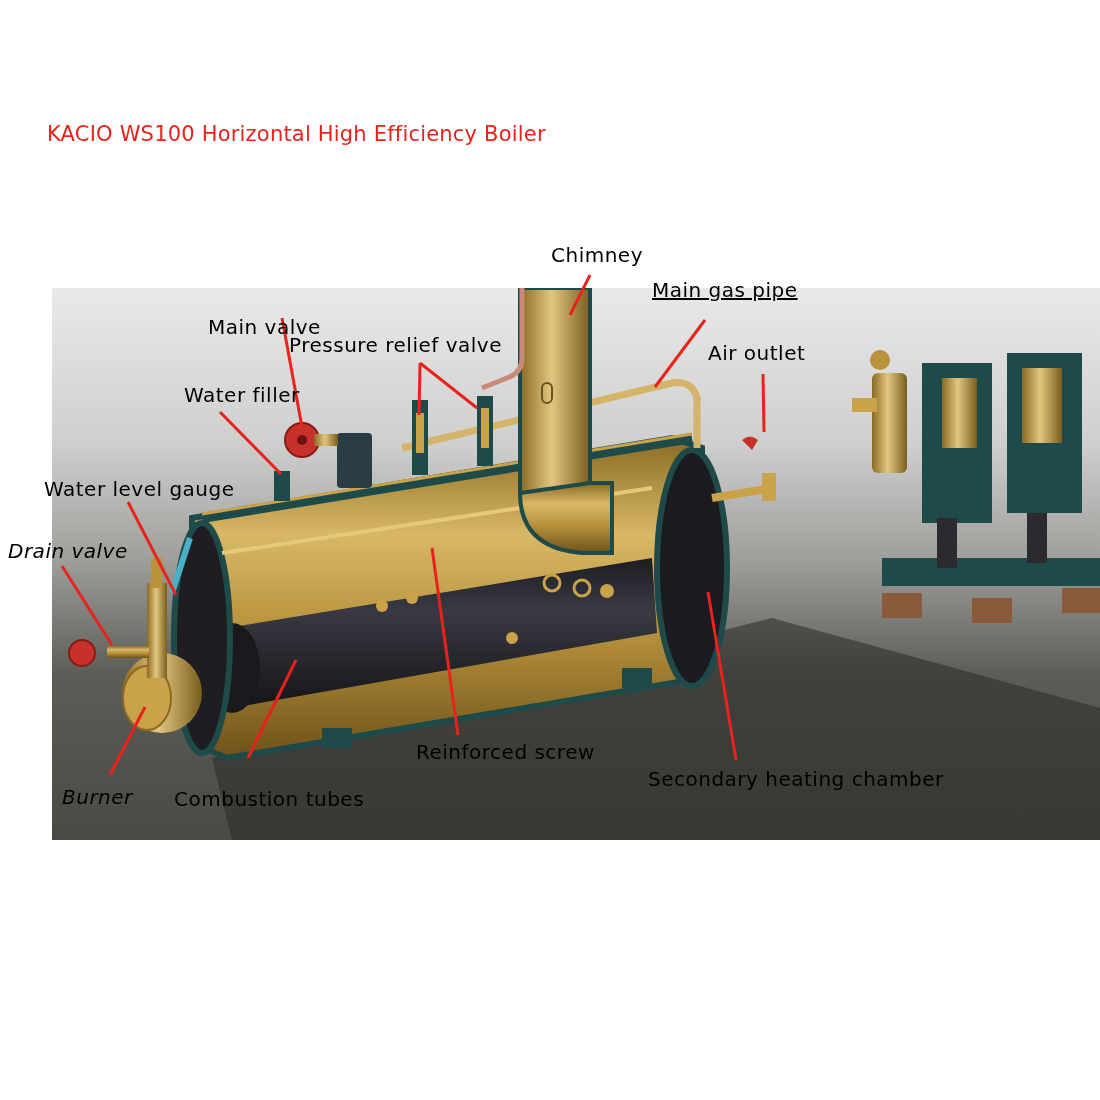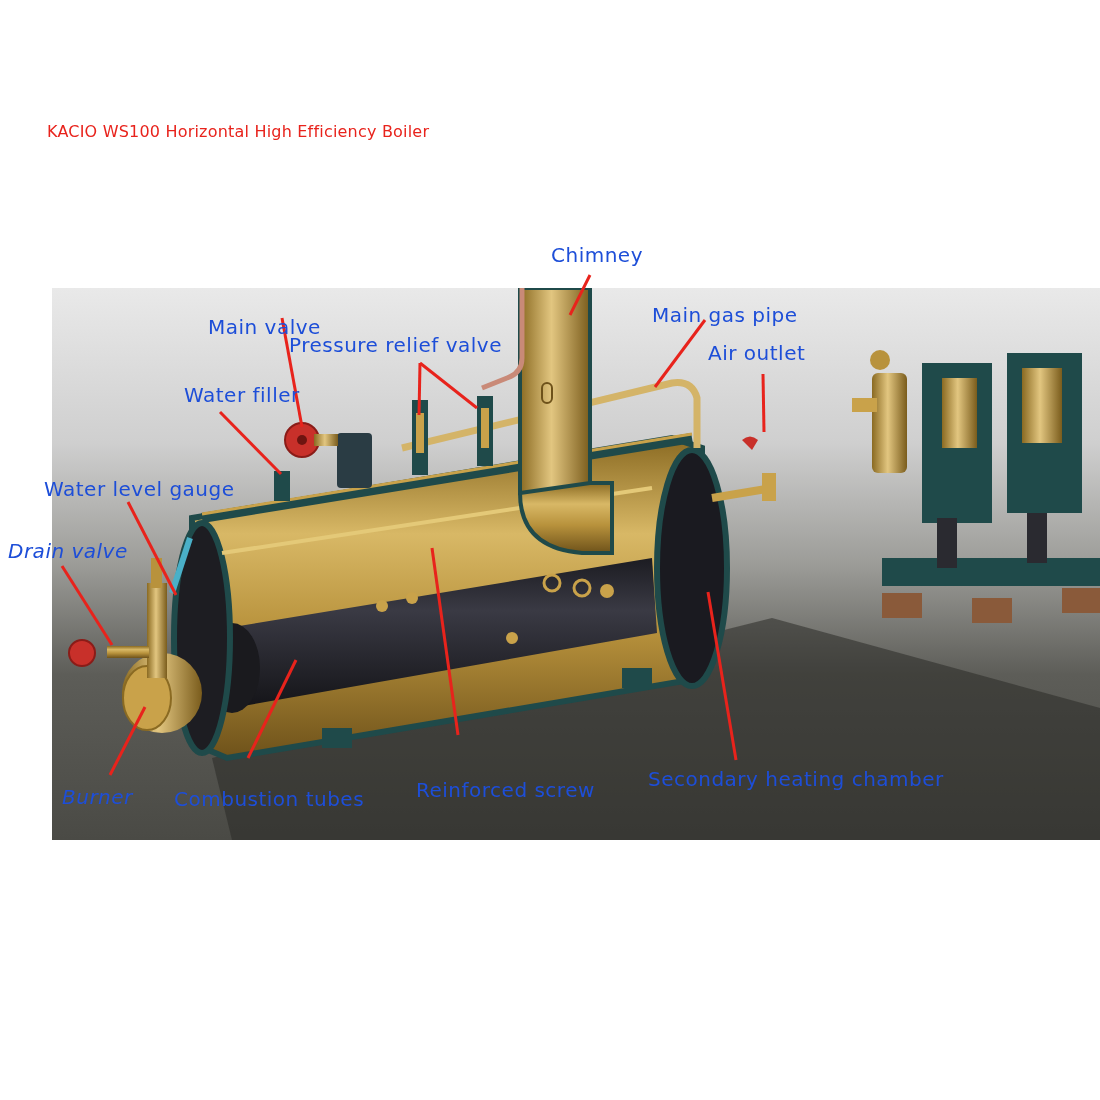"KACIO WS100 Horizontal High Efficiency" .title { font-size: 16px -> 21px }
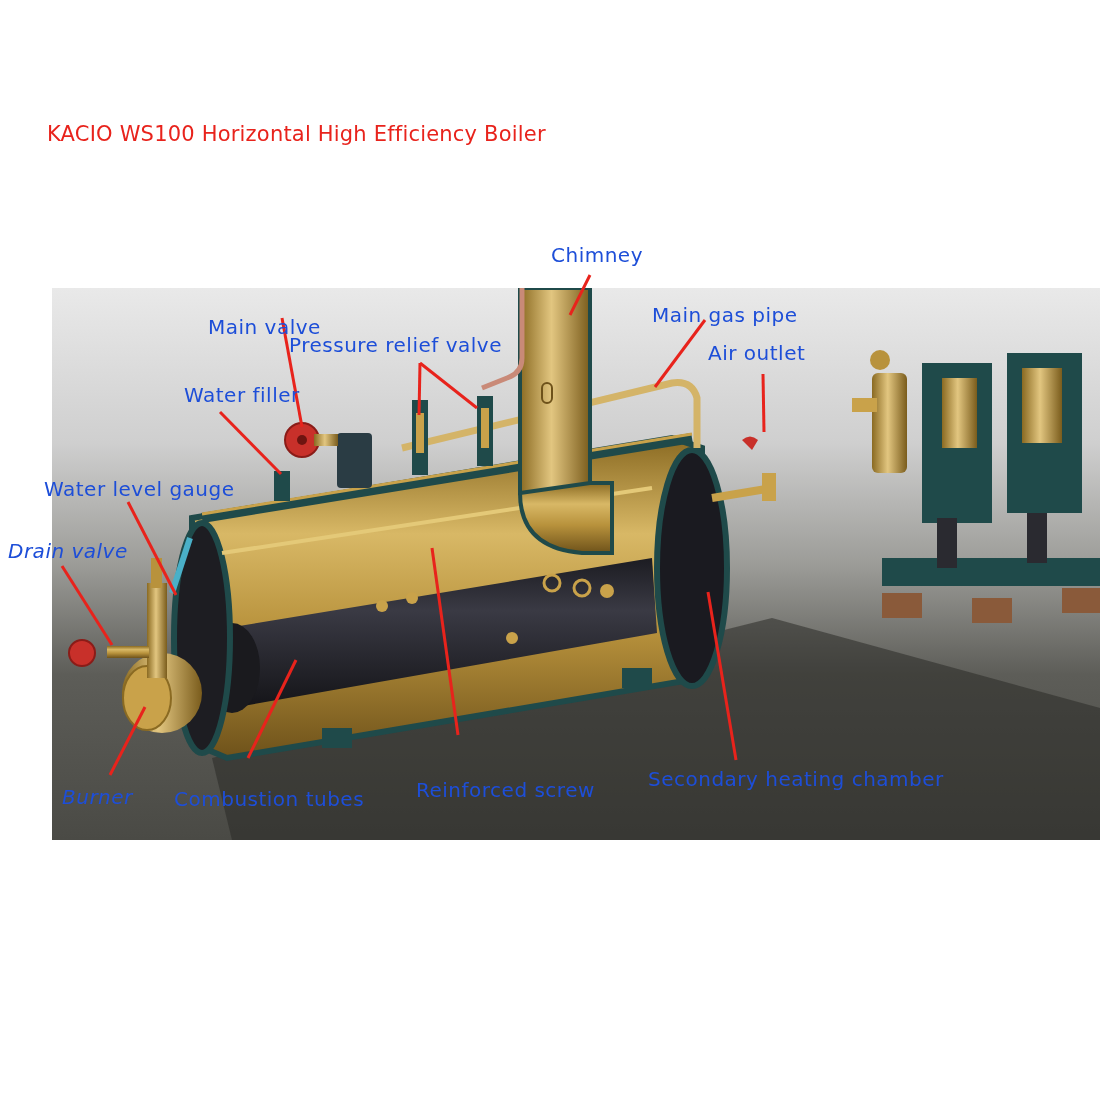"Chimney" .lbl { color: #1d4ed8 -> #000000 }
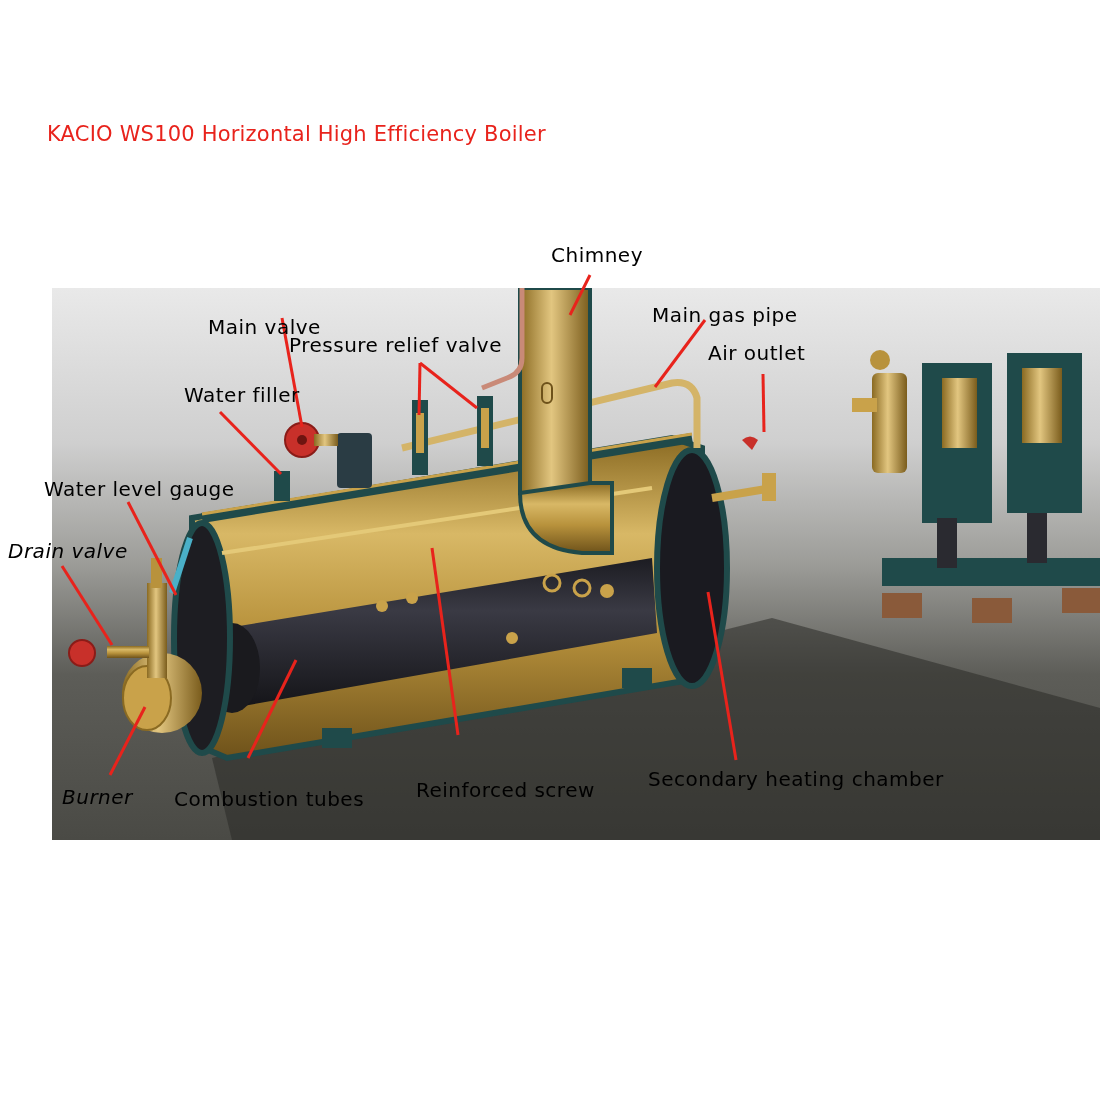"Main gas pipe" div.lbl { text-decoration: none -> underline; top: 305px -> 280px }
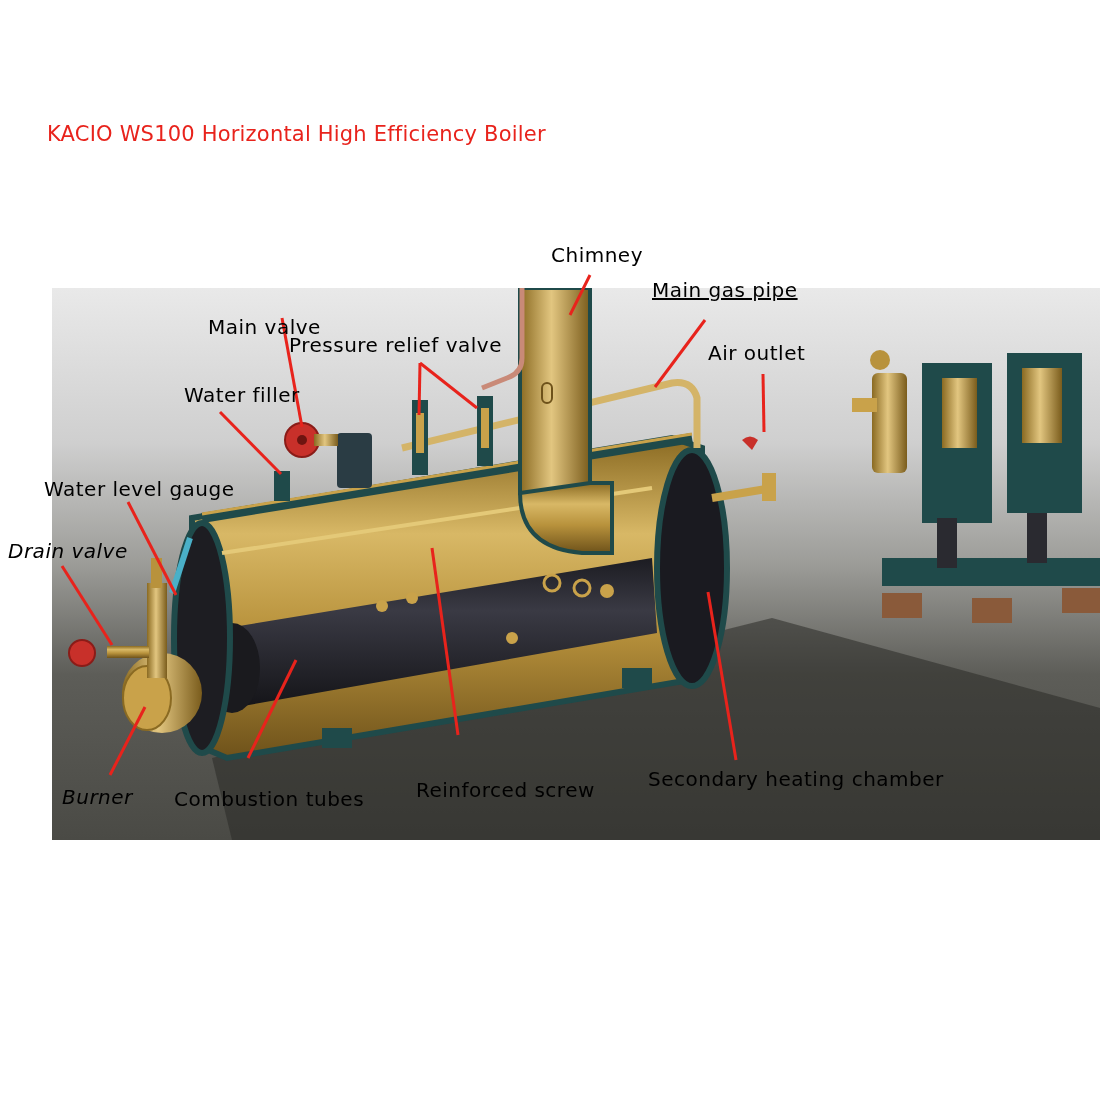"Reinforced screw" div.lbl { top: 780px -> 742px }
